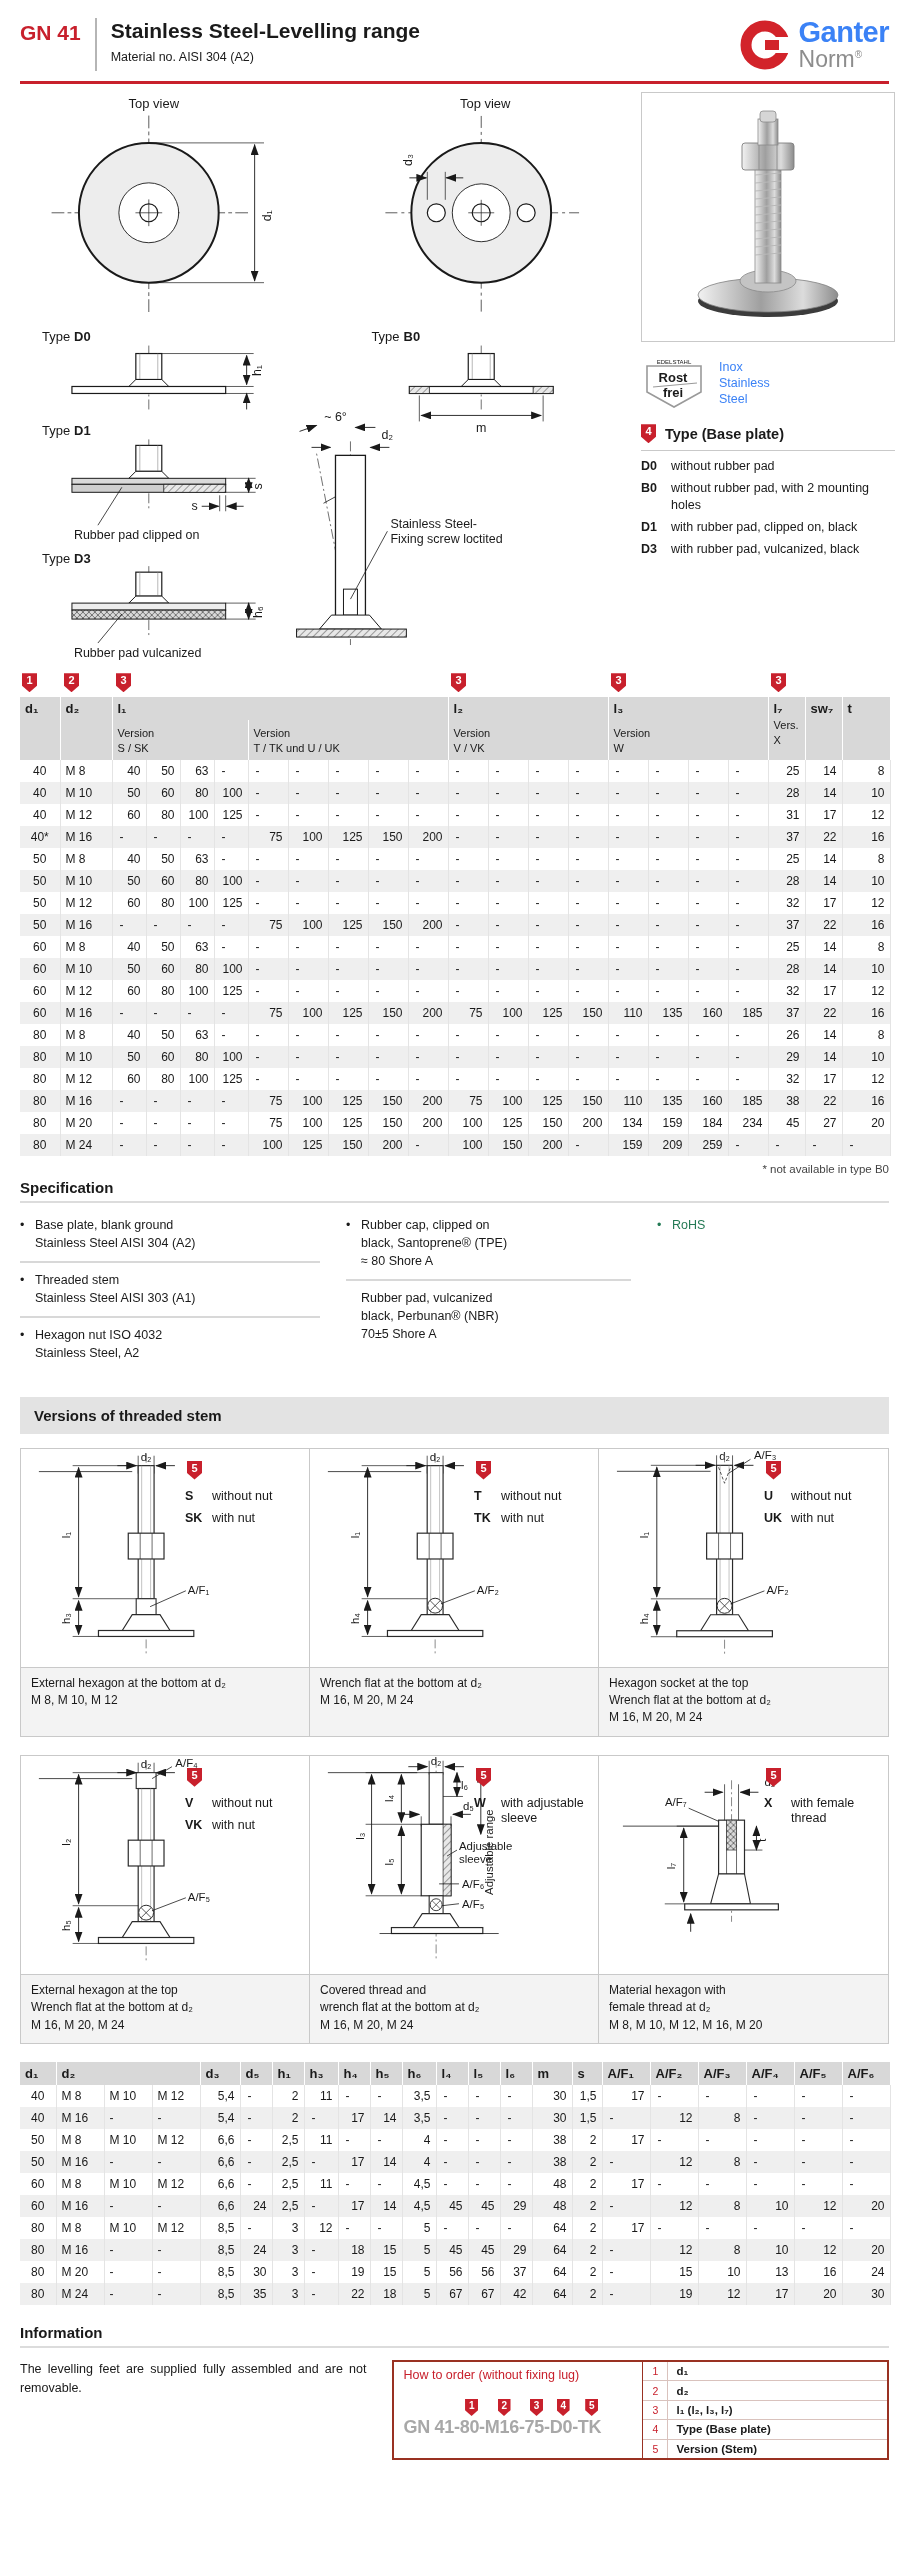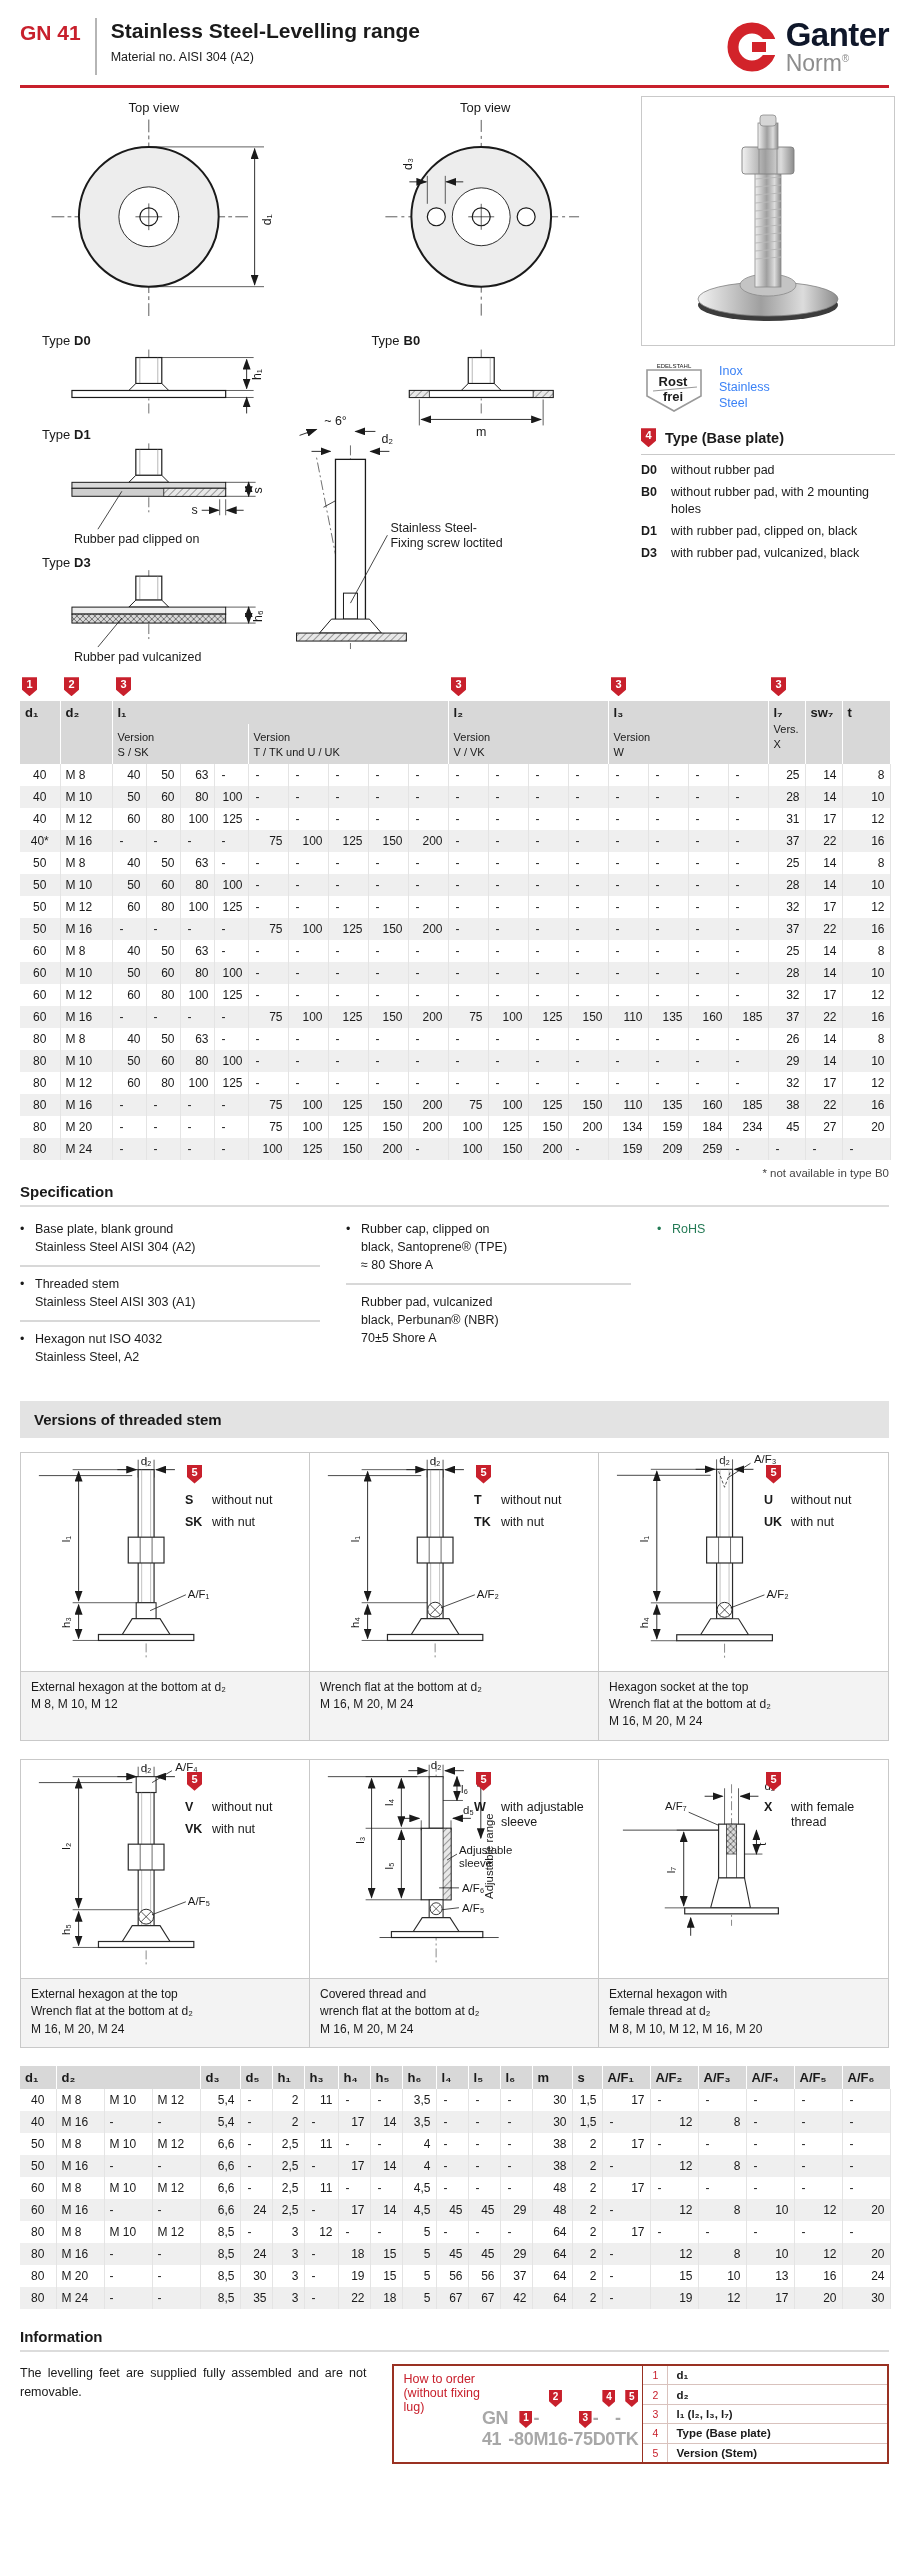"Ganter" .brand-txt div:first-child { color: #0f172a -> #3b82f6; font-size: 33px -> 29px }
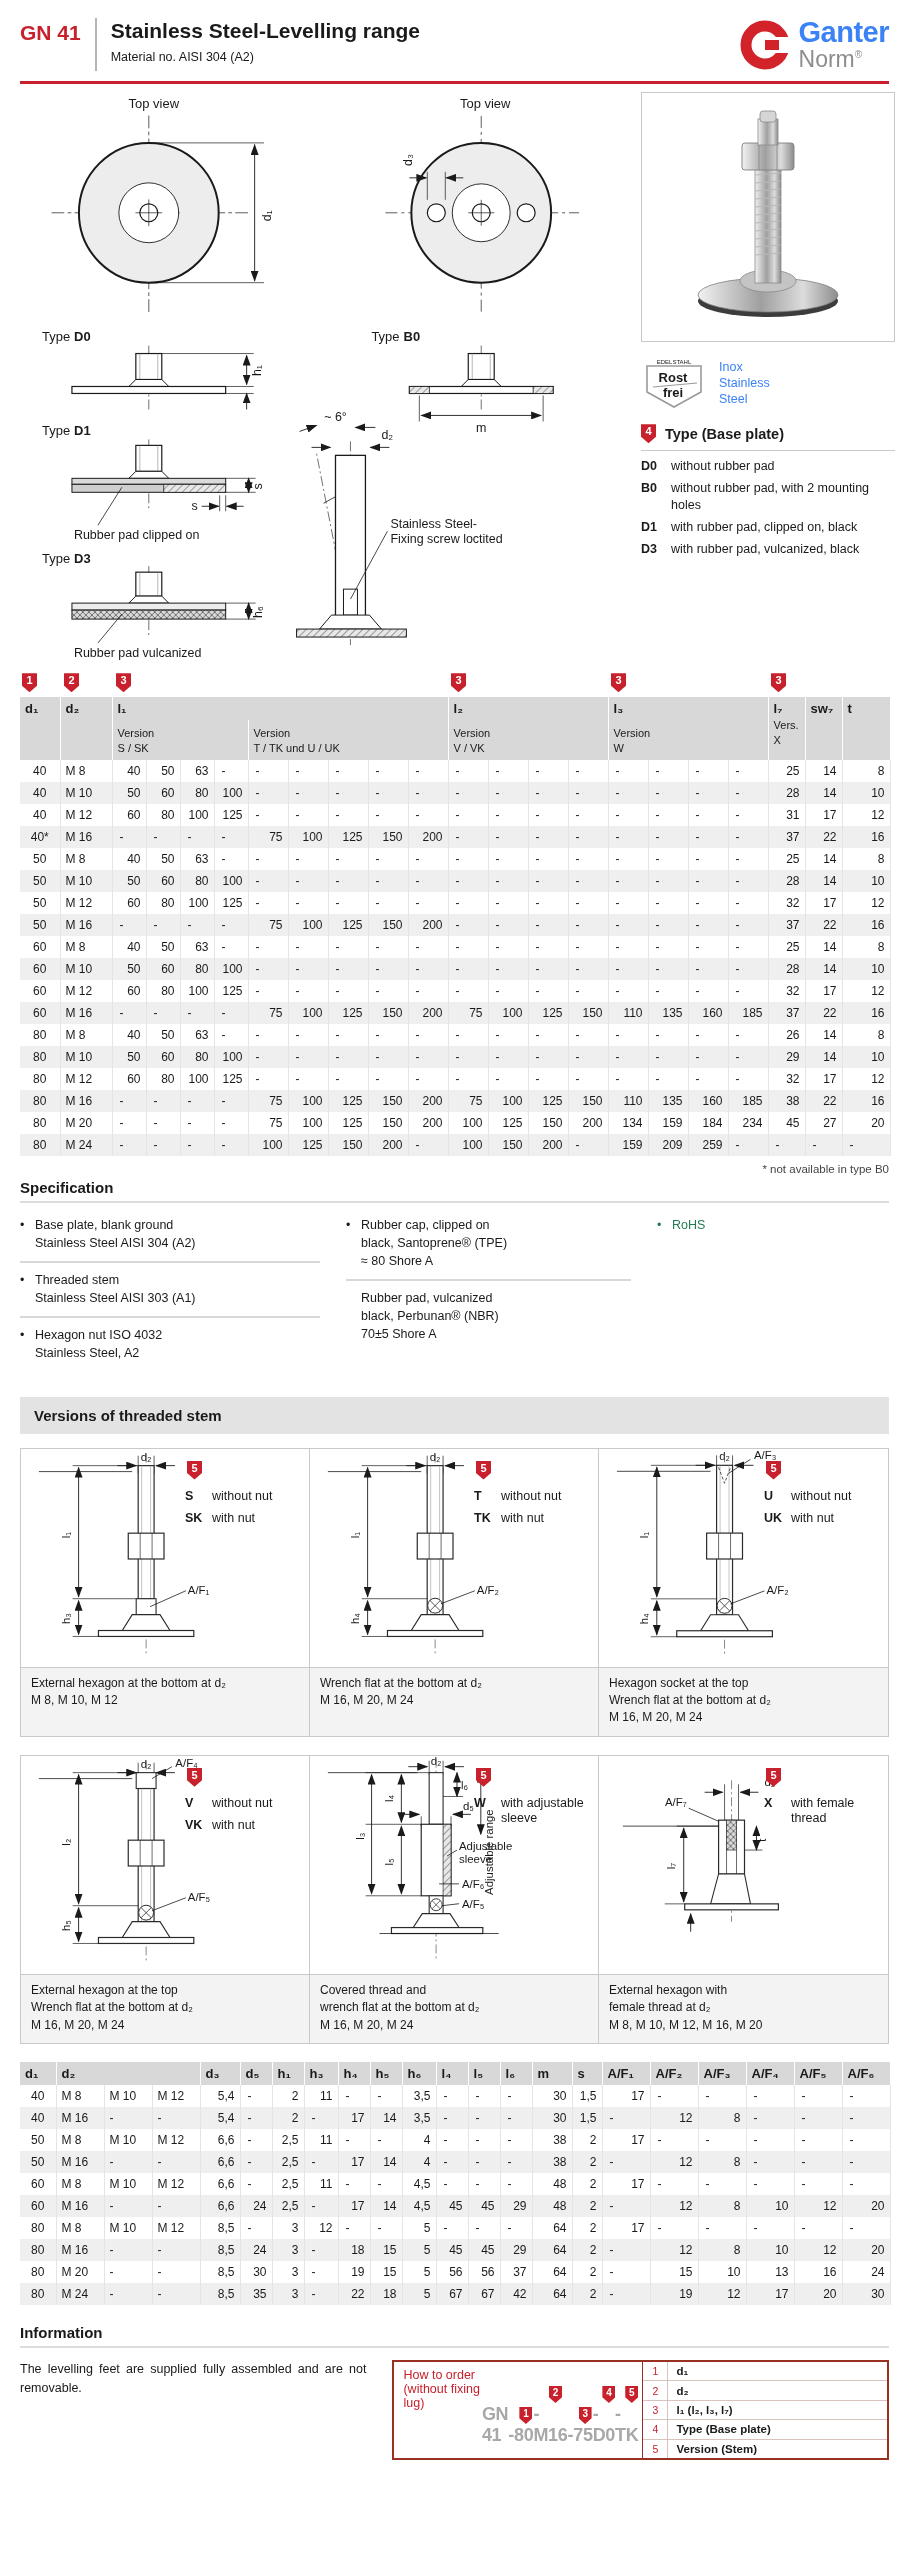"External hexagon with" div { text: External -> Material }
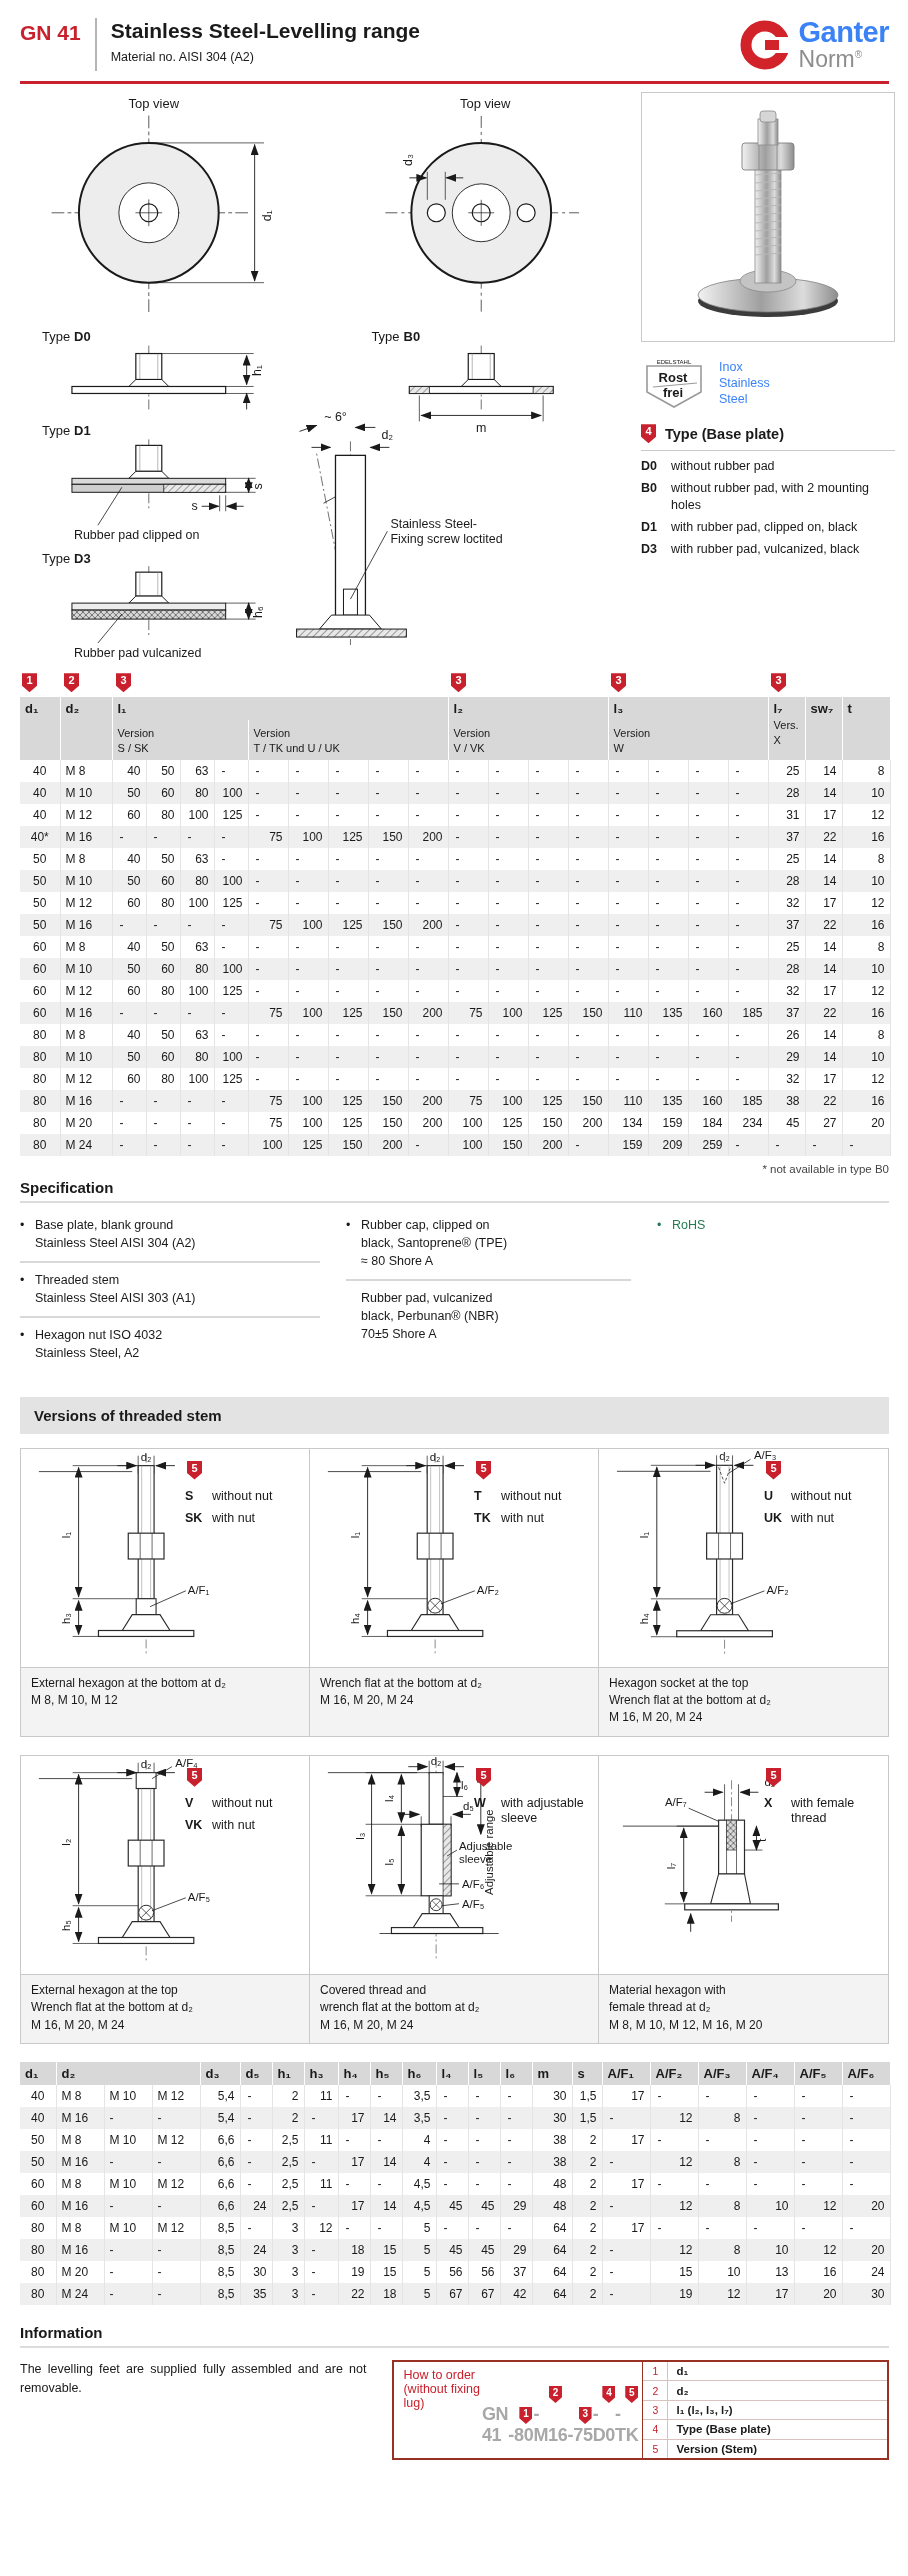"How to order (without fixing" .ob-left { flex-direction: row -> column; padding: 6px 4px 12px 9px -> 6px 4px 20px 9px }
